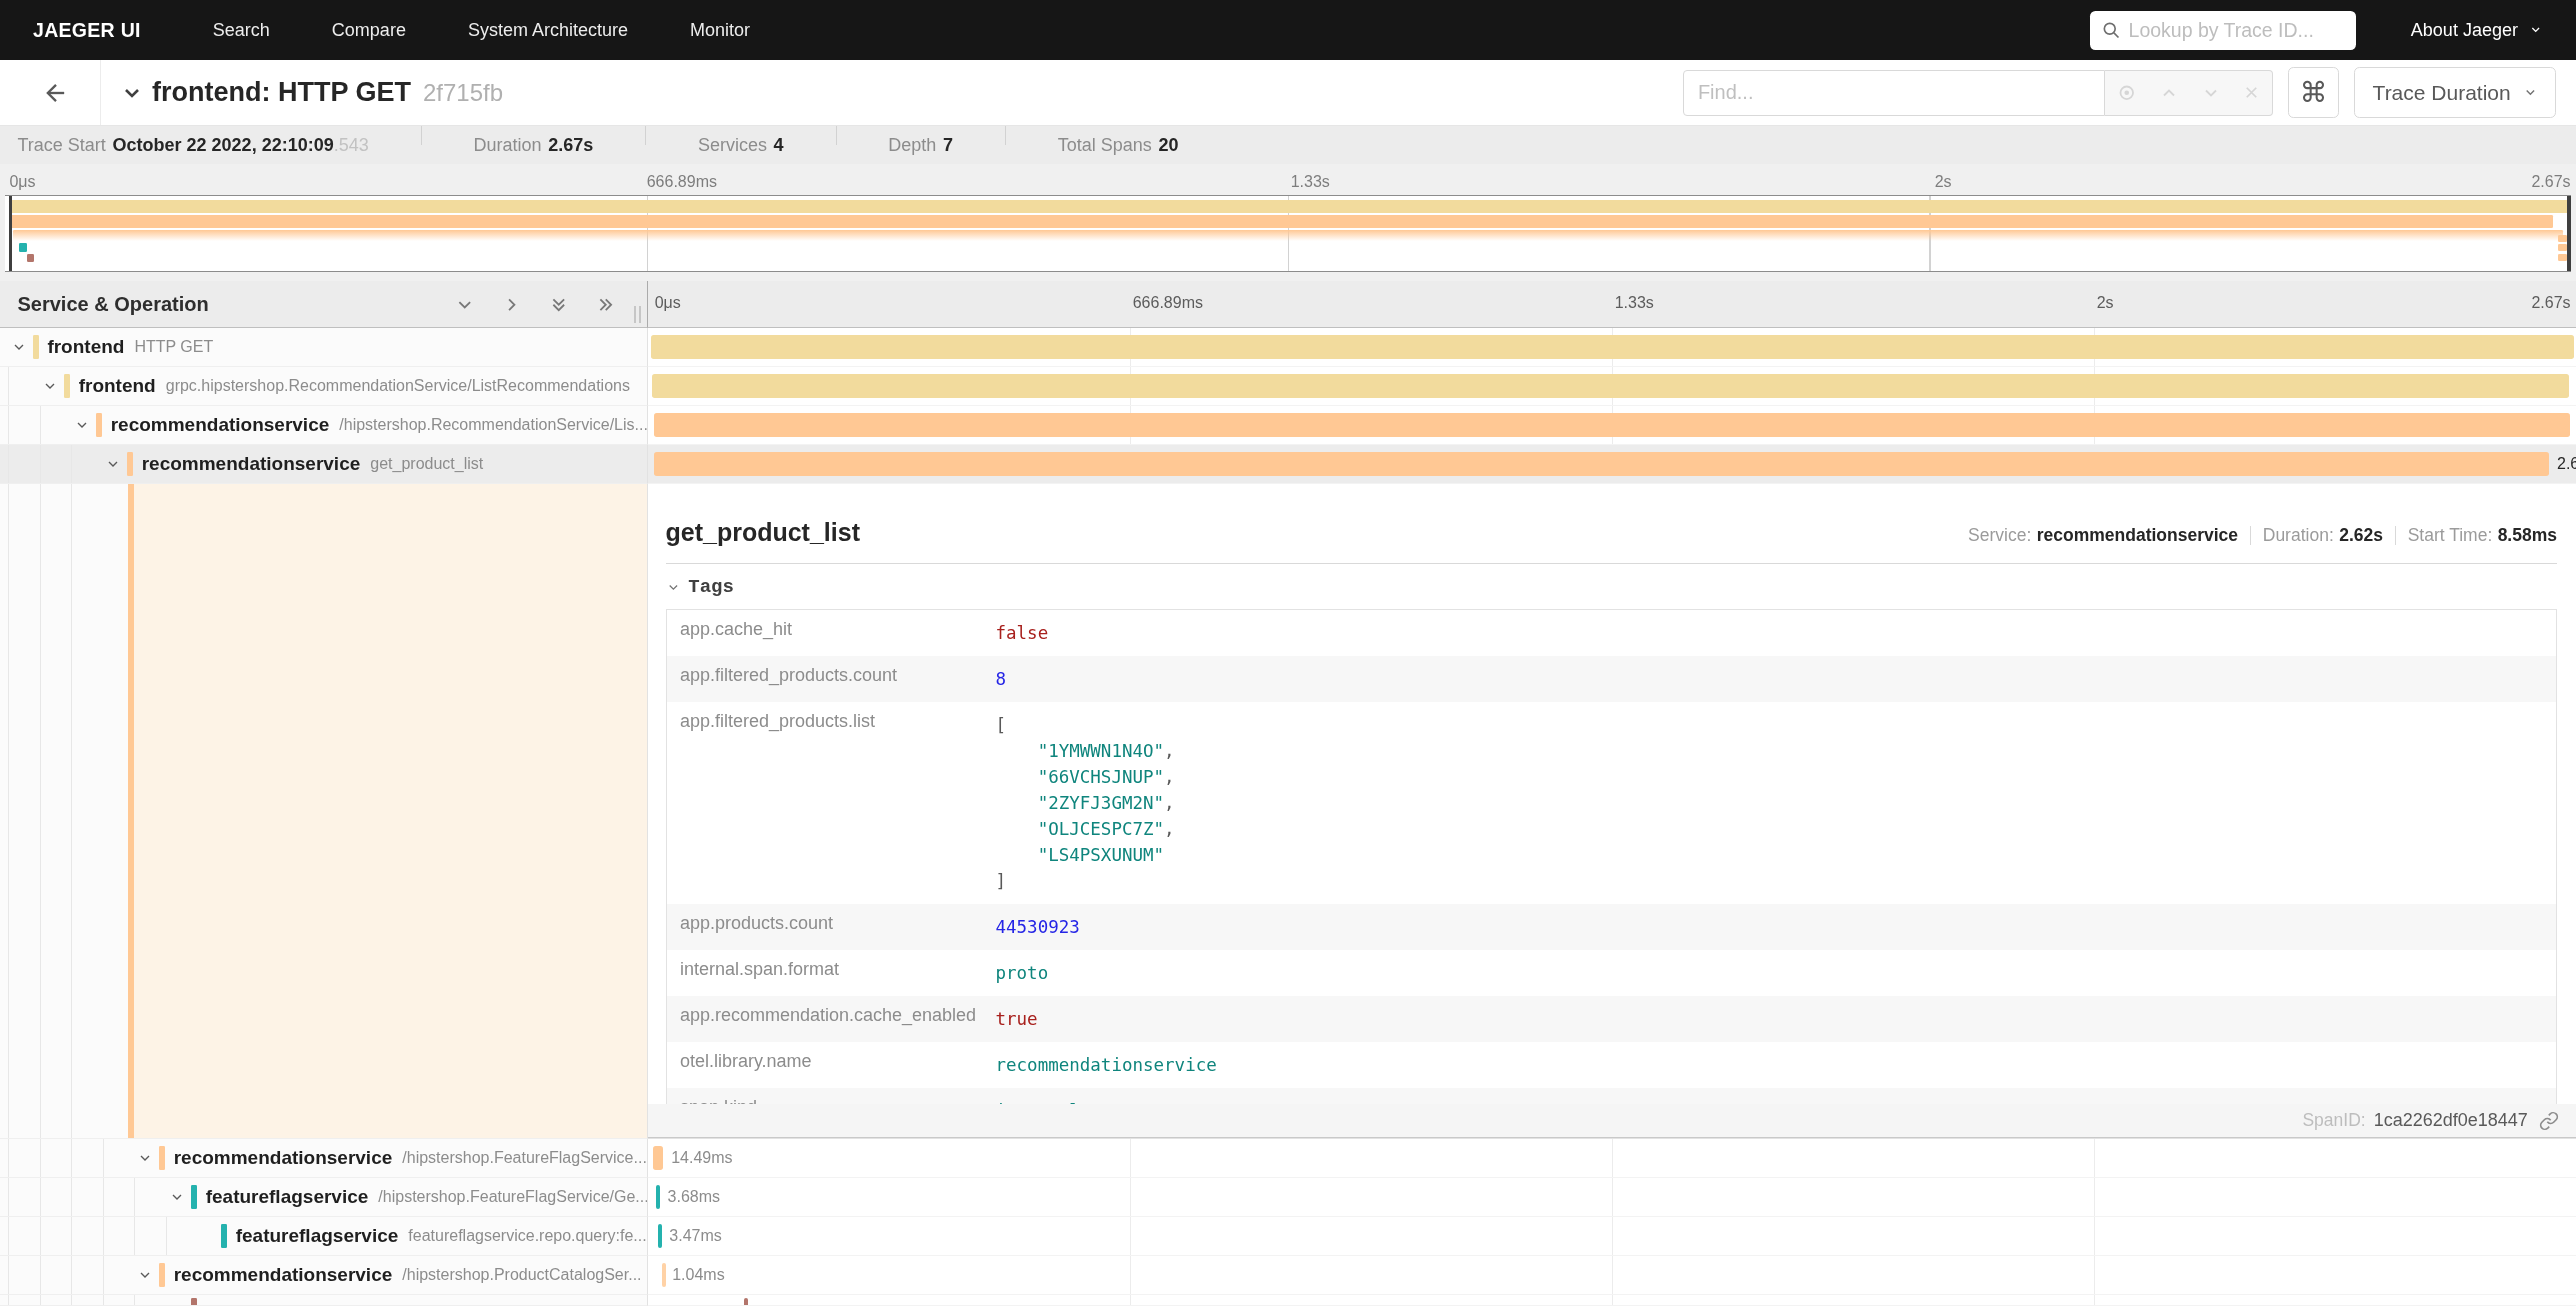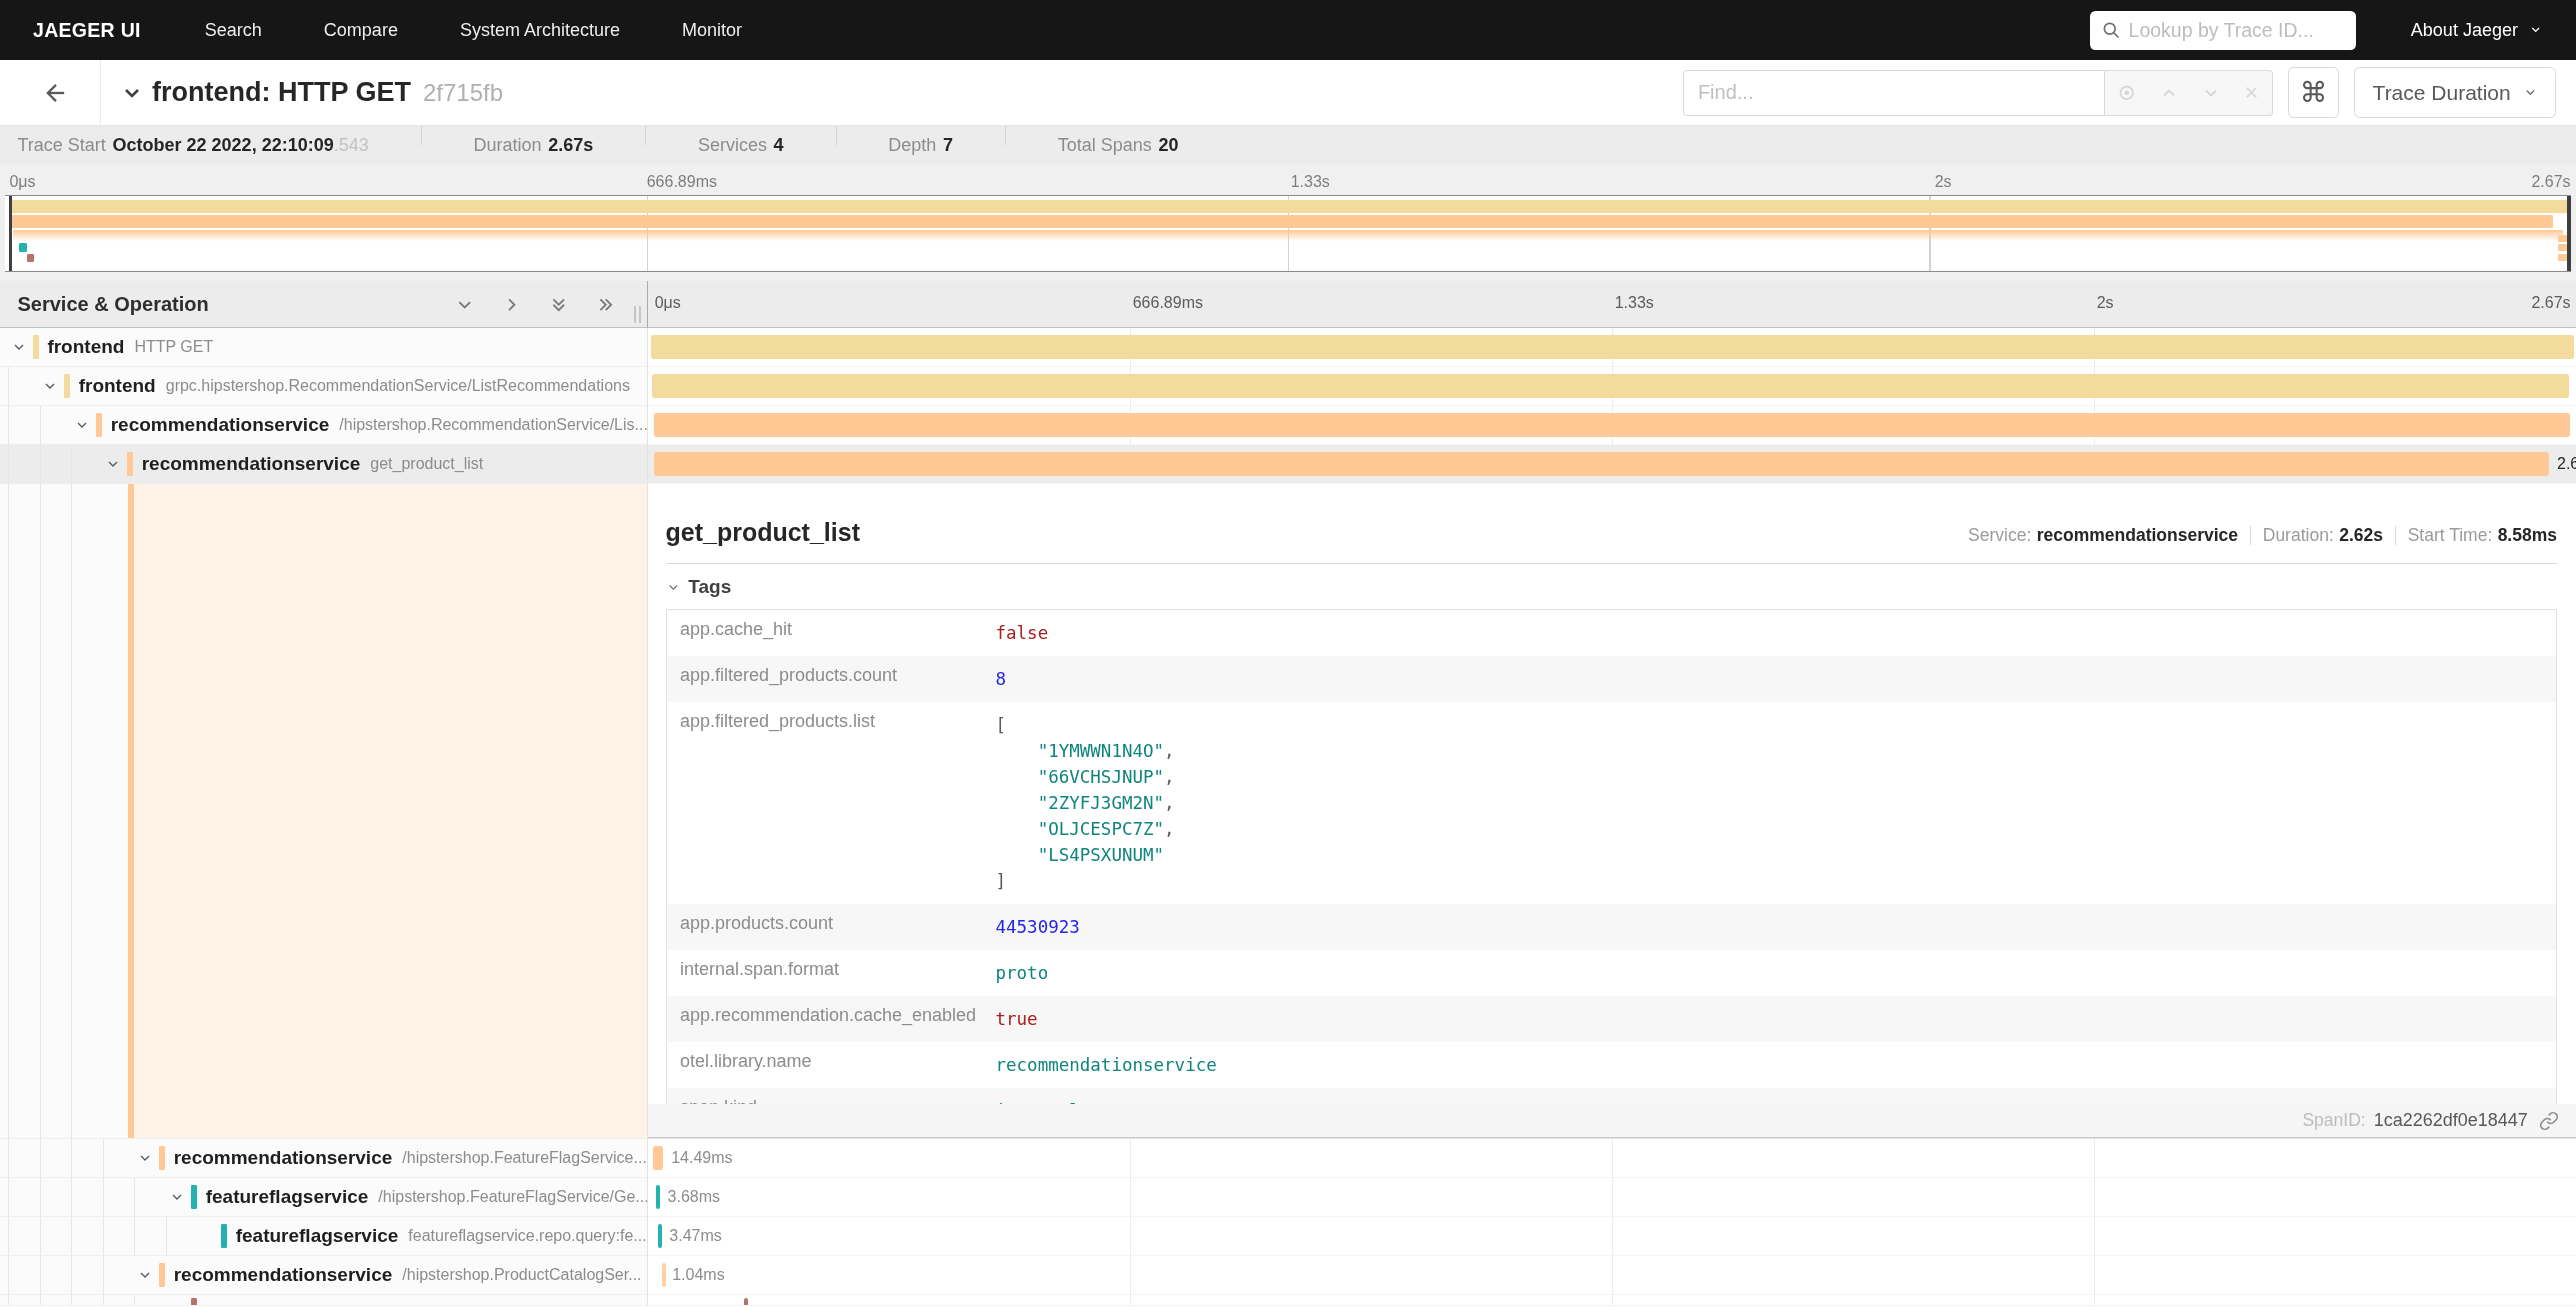"Search" div { margin-left: none -> 8px }
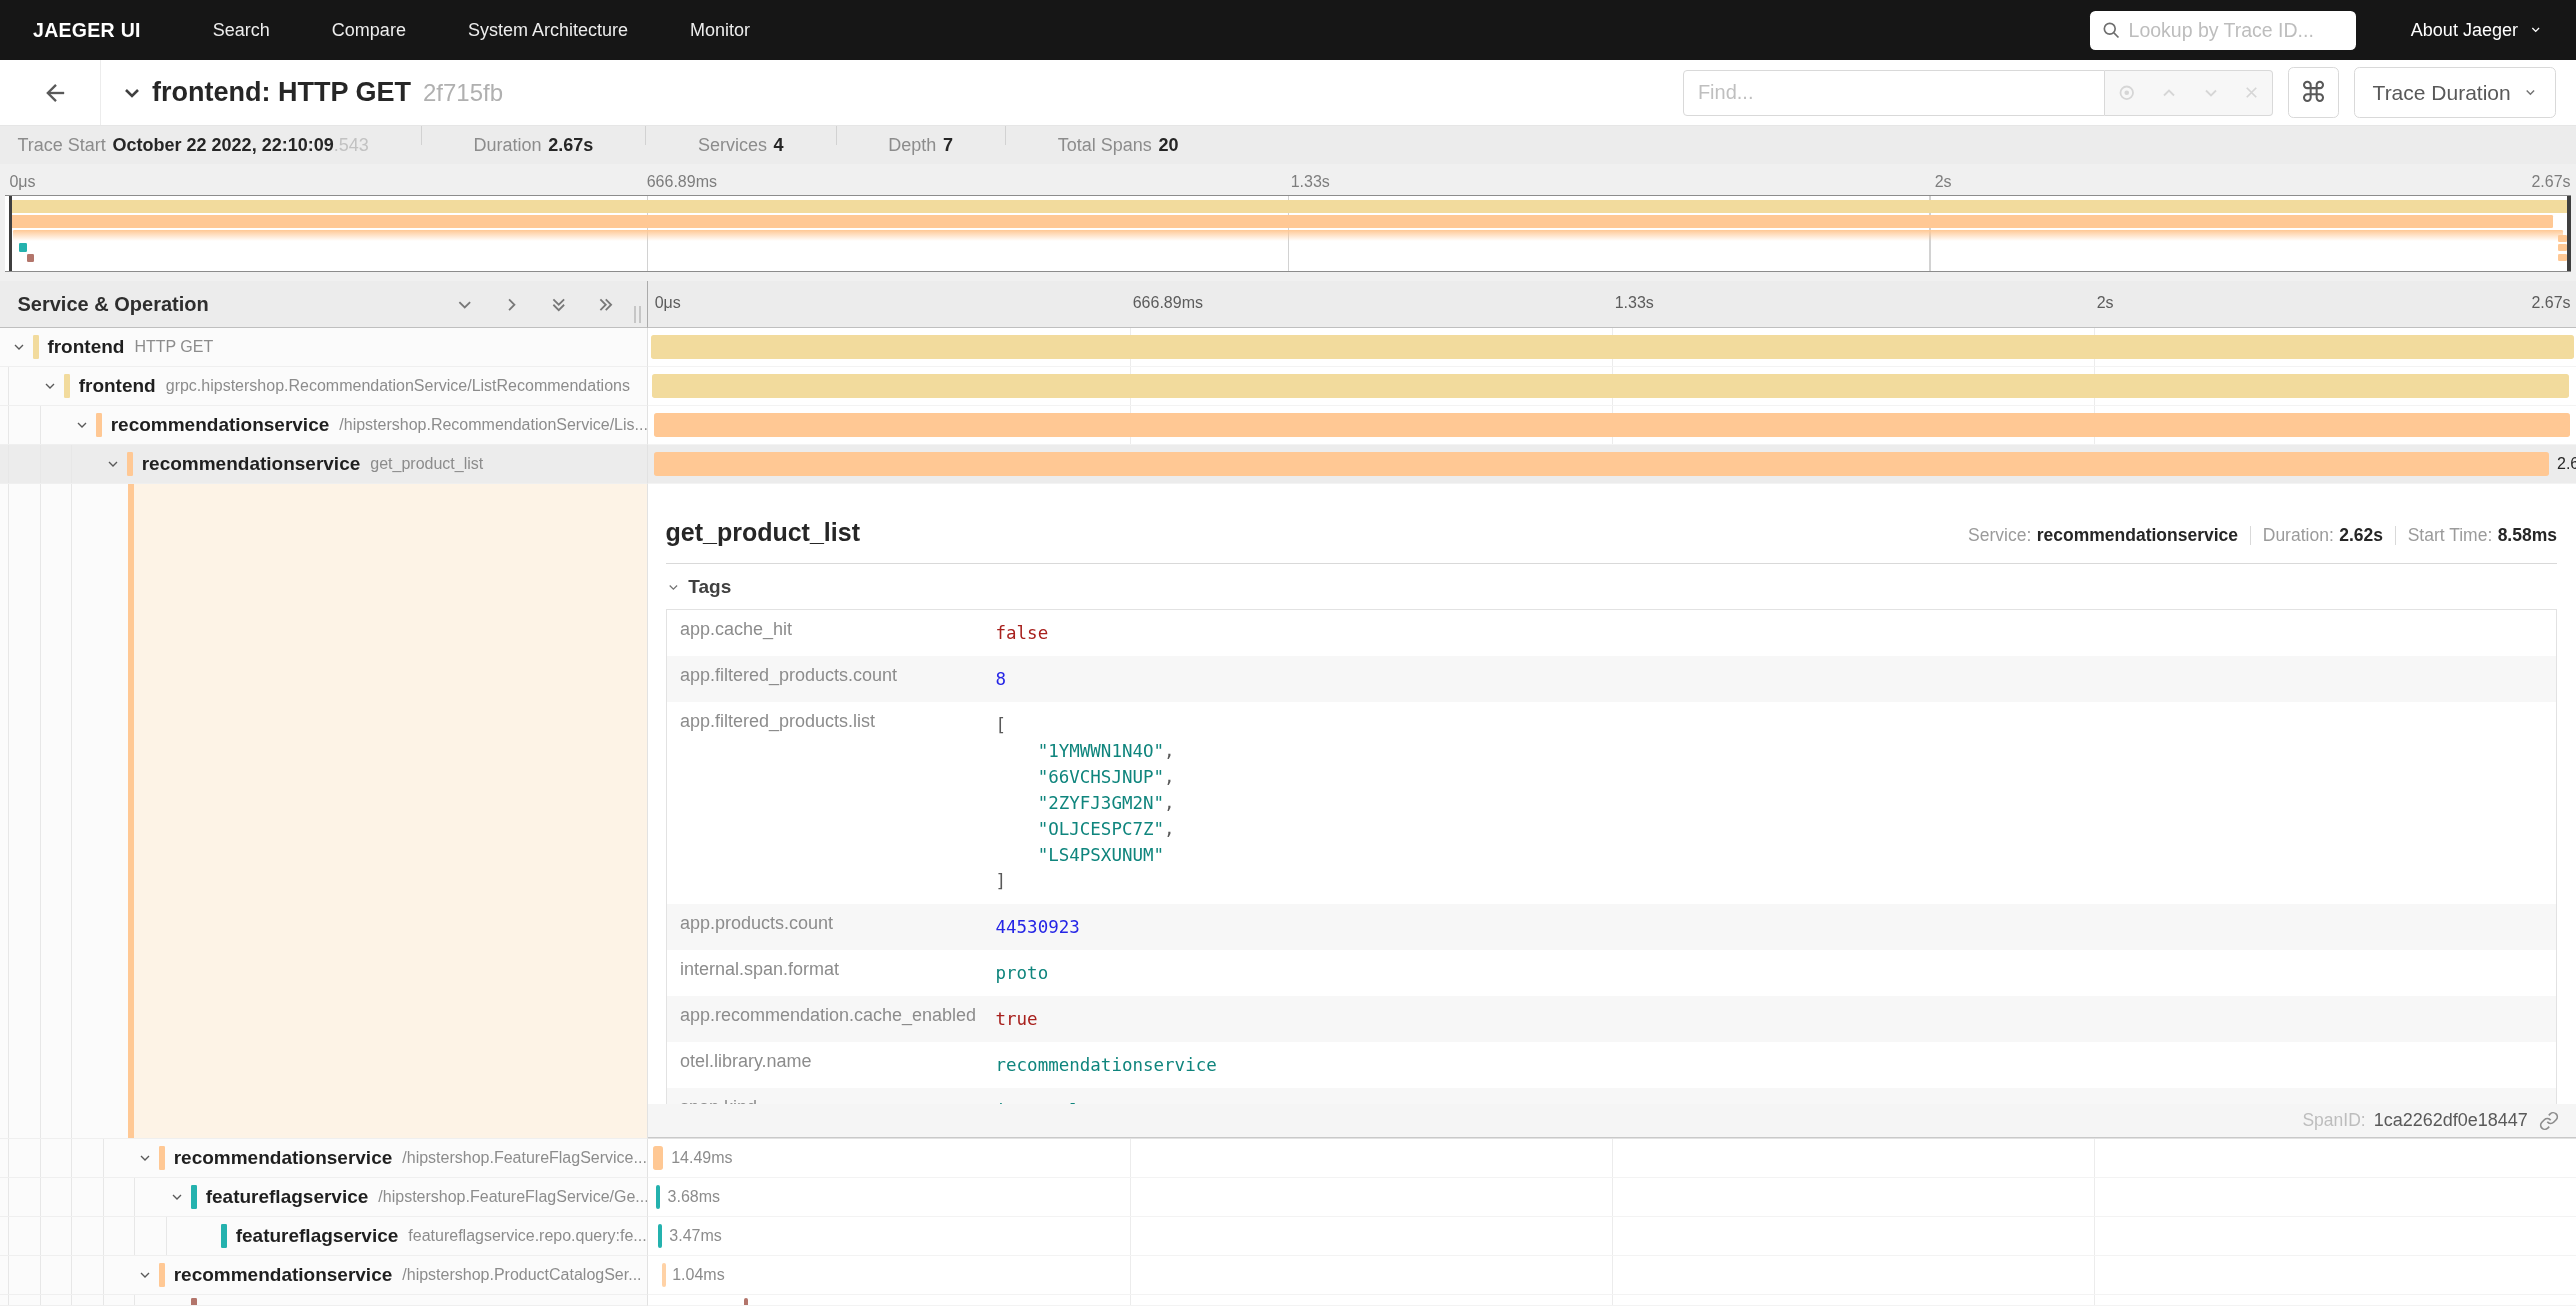"Tags" .tags-head { font-family: none -> Liberation Mono, monospace }
